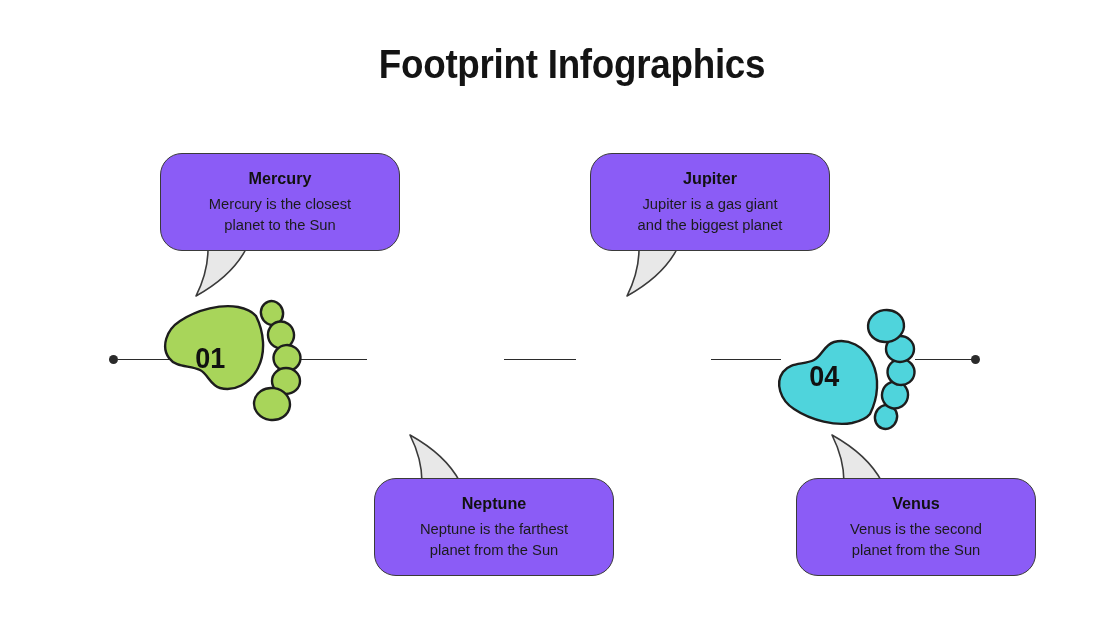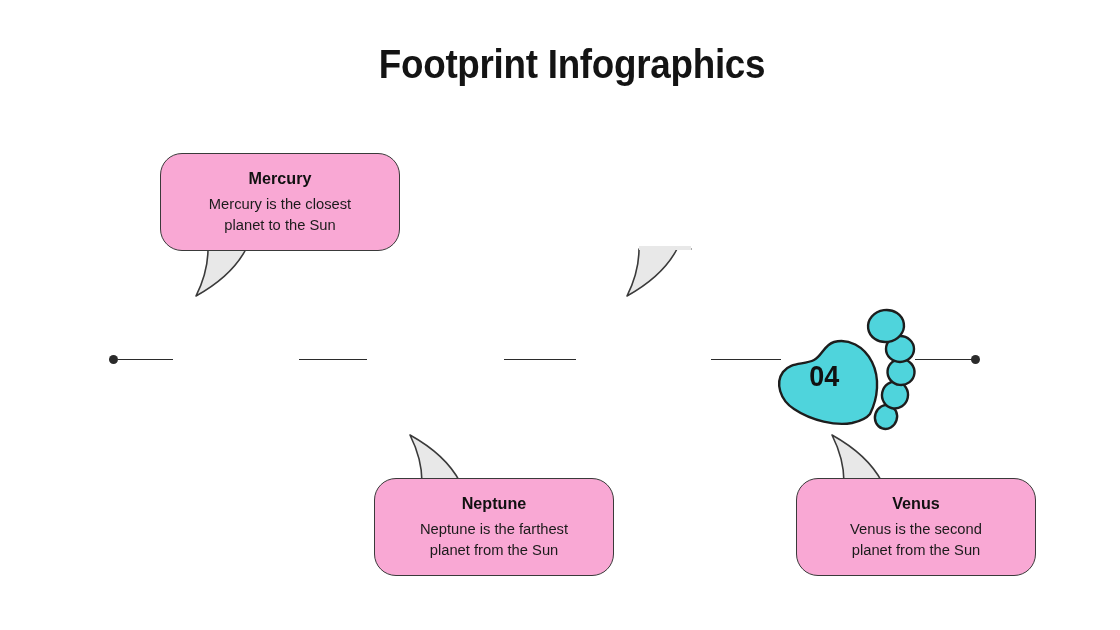"Mercury" .bubble { background: #f9a8d4 -> #8b5cf6 }
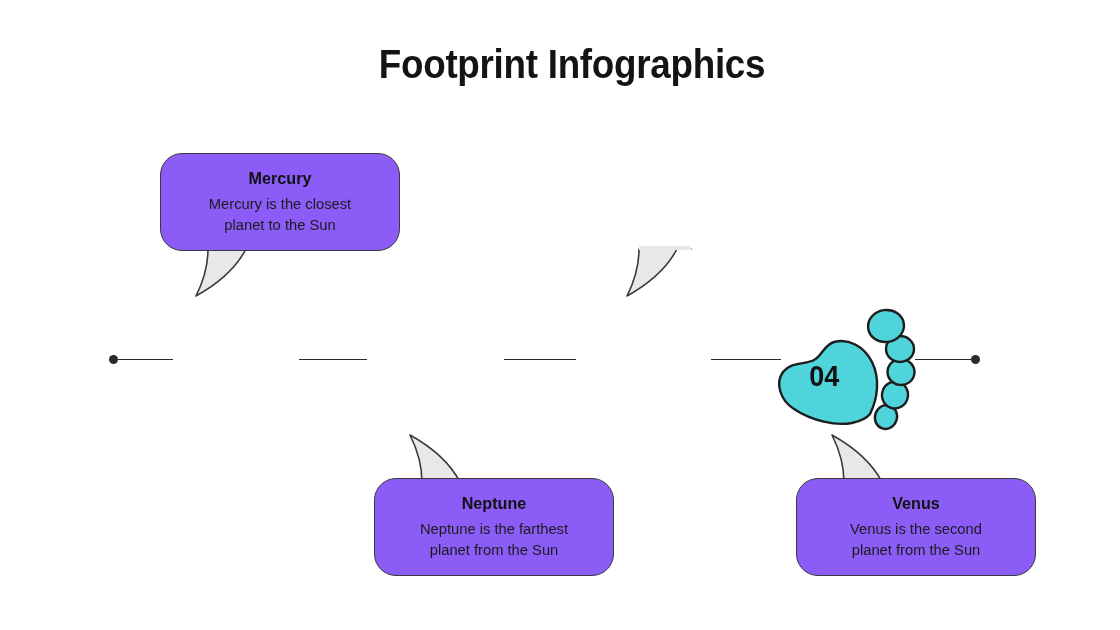"Jupiter" div.bubble { html: none -> <div> <div>Jupiter</div> <div>Jupiter is a gas giant</div> <div>and the biggest planet</div> </div> }
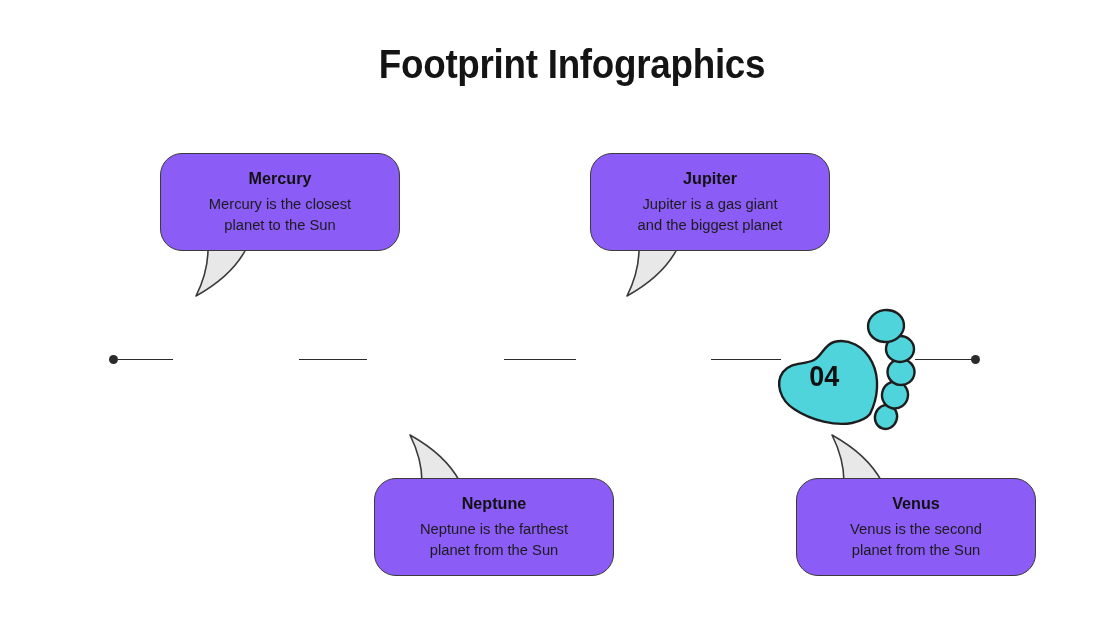"01" div.foot { html: none -> <div> <svg> <g> <path></path> <ellipse></ellipse> <ellipse></ellipse> <ellipse></ellipse> <ellipse></ellipse> <ellipse></ellipse> </g> </svg> <div>01</div> </div> }
